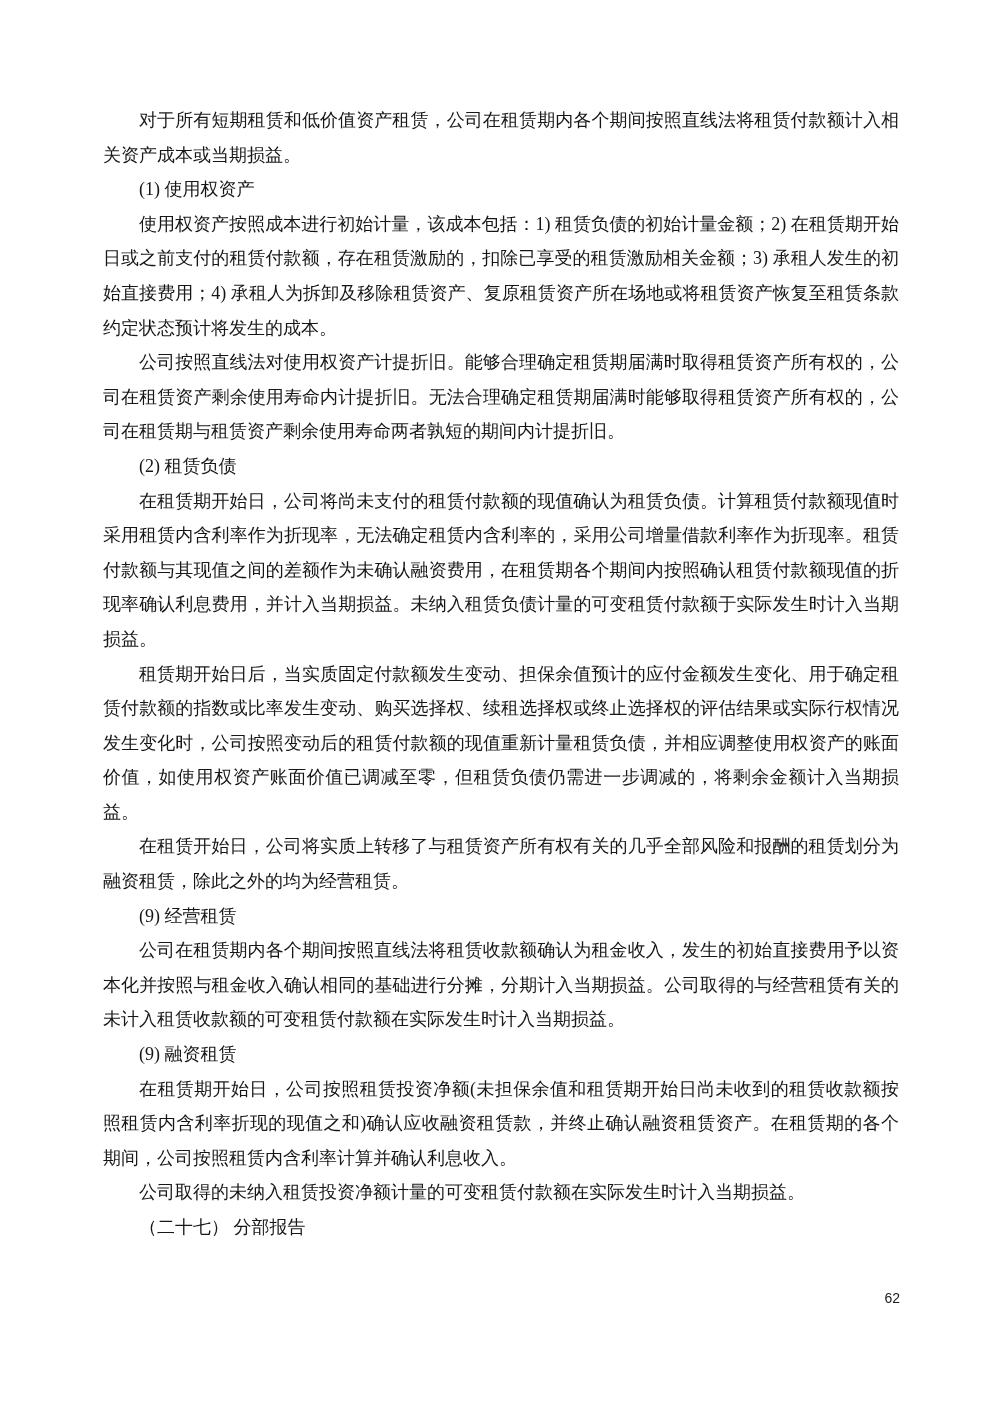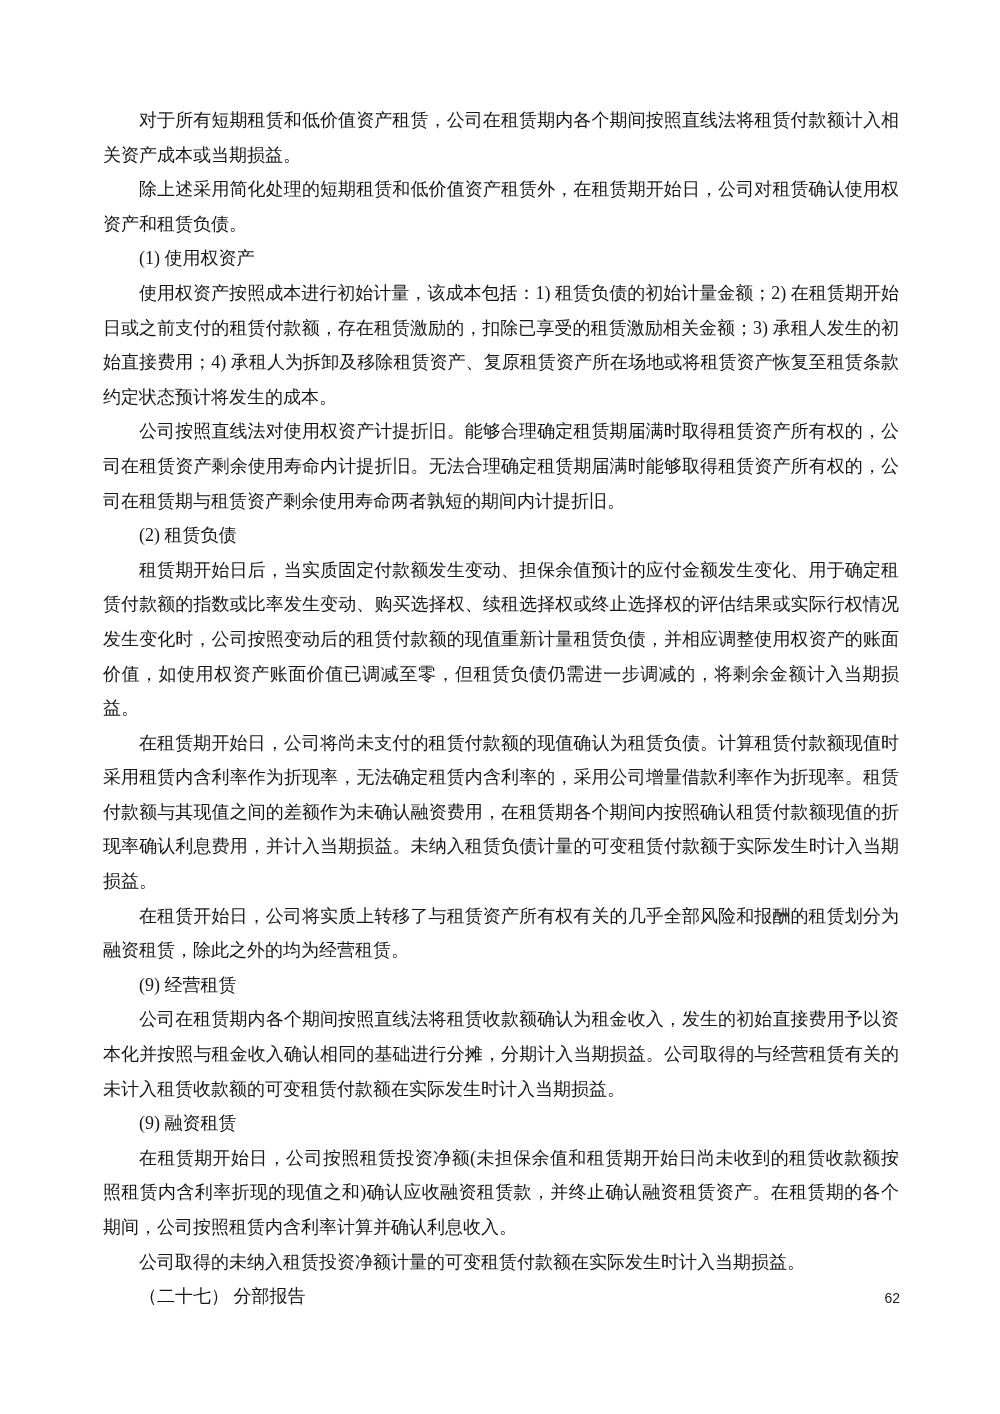"除上述采用简化处理的短期租赁和低价值资产租赁外，在租赁期开始日，公司对租赁确认使" p.para { html: <p>除上述采用简化处理的短期租赁和低价值资产租赁外，在租赁期开始日，公司对租赁确认使用权资产和租赁负债。</p> -> none }
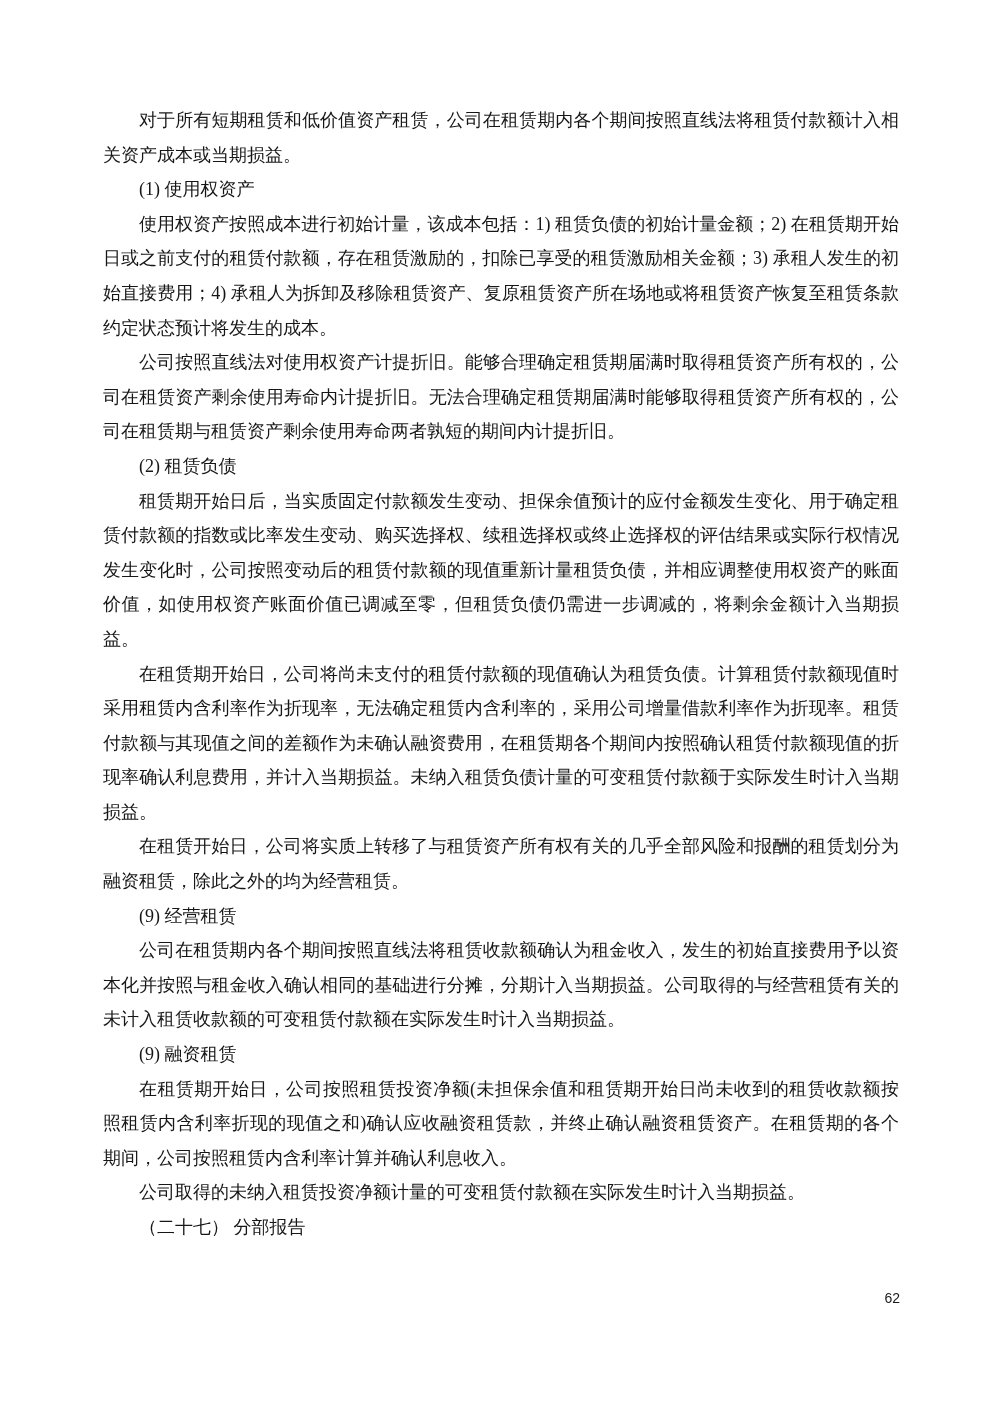"租赁期开始日后，当实质固定付款额发生变动、担保余值预计的应付金额发生变化、用于确" p.para { order: before "在租赁期开始日，公司将尚未支付的租赁付款额的现值确认为租赁负债。计算租赁付款额现" -> after "在租赁期开始日，公司将尚未支付的租赁付款额的现值确认为租赁负债。计算租赁付款额现" }
